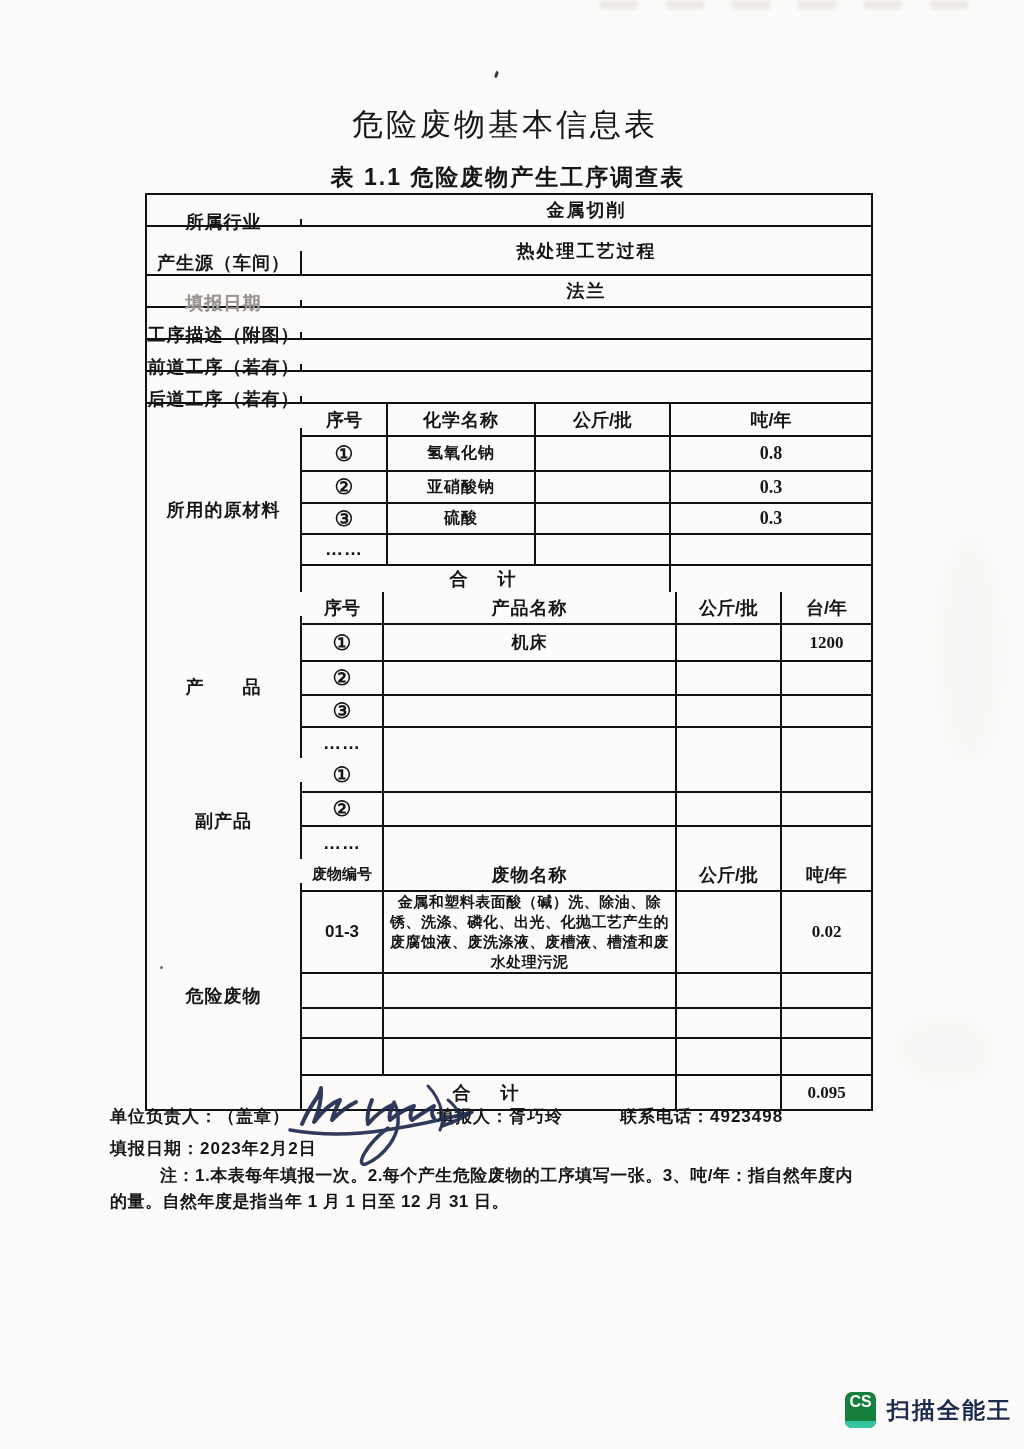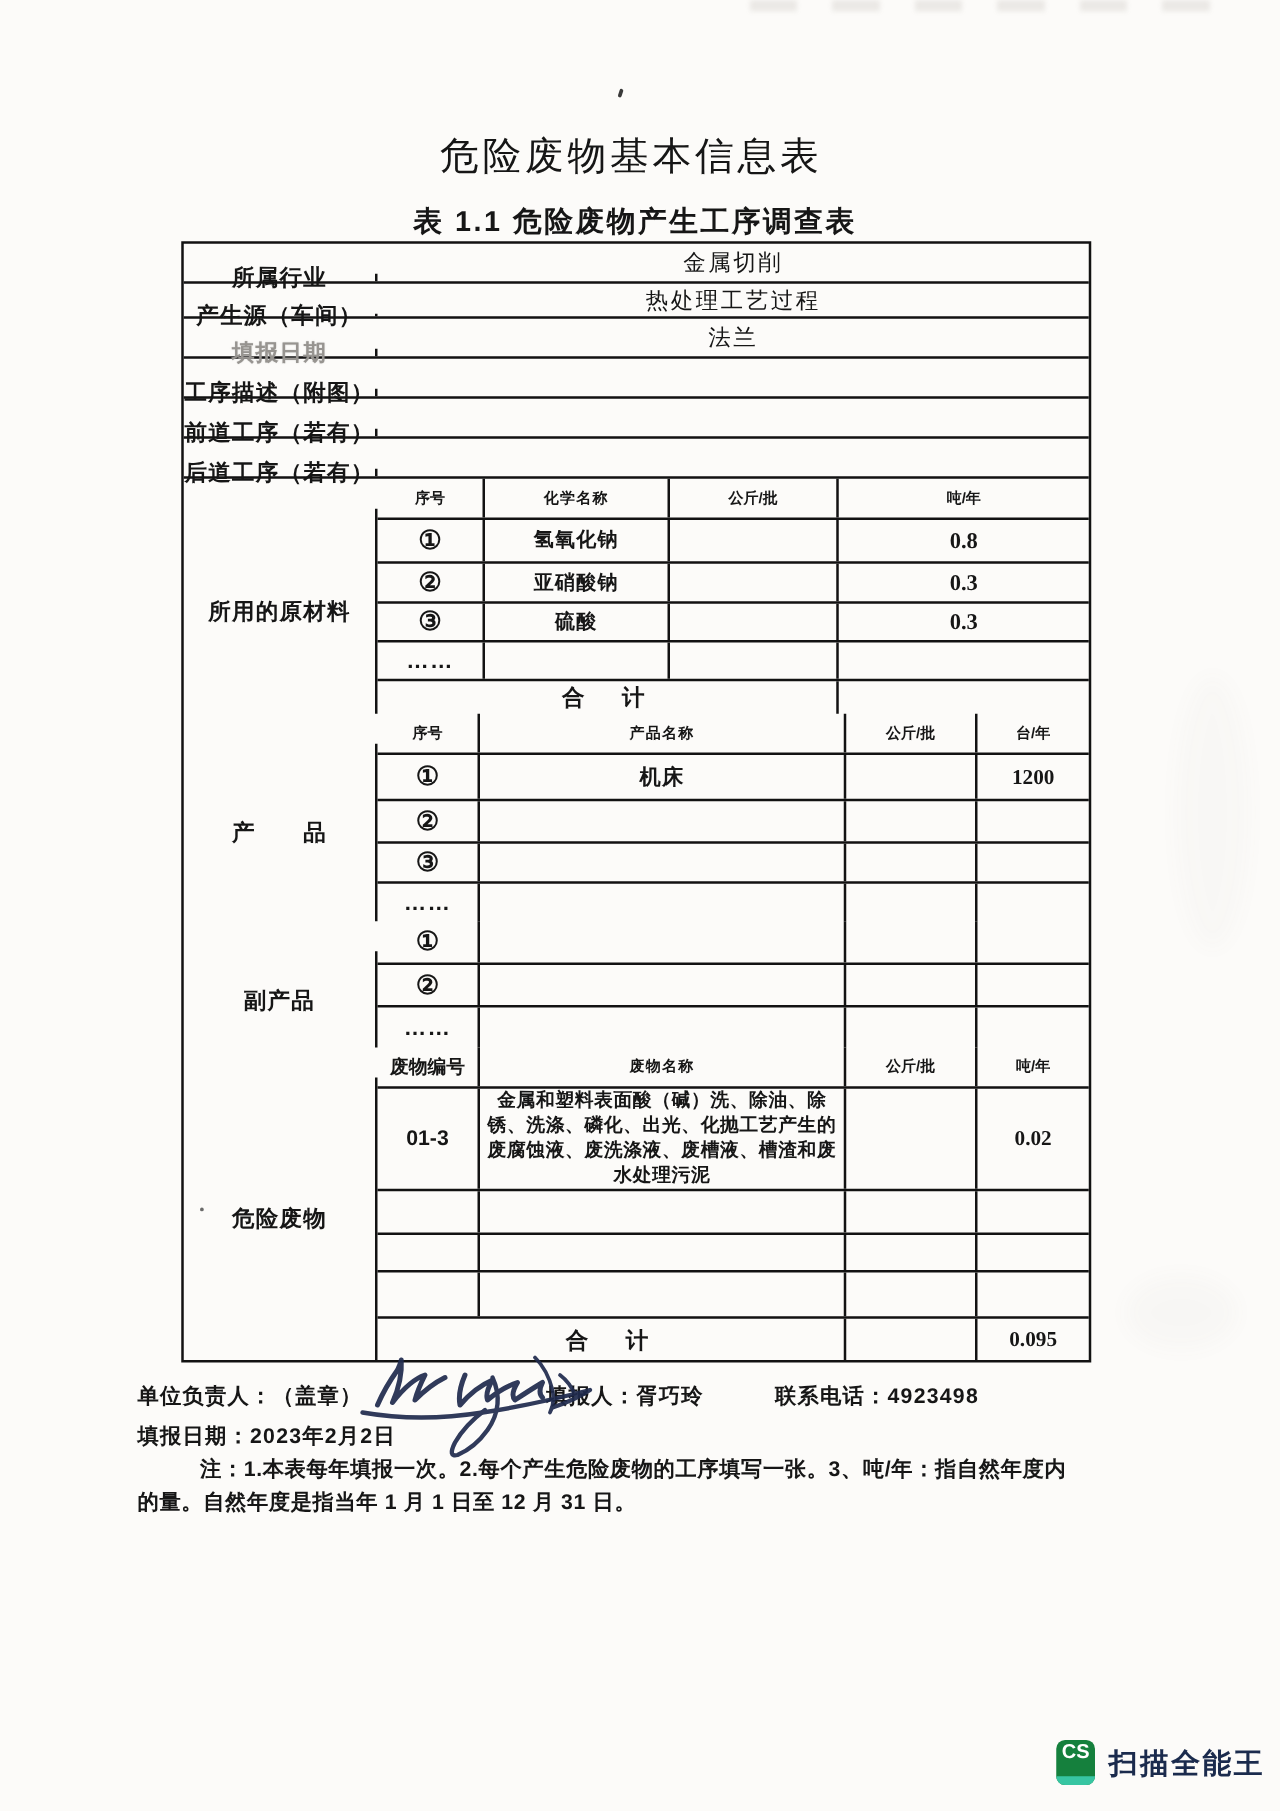"金属切削" .val { font-weight: normal -> bold }
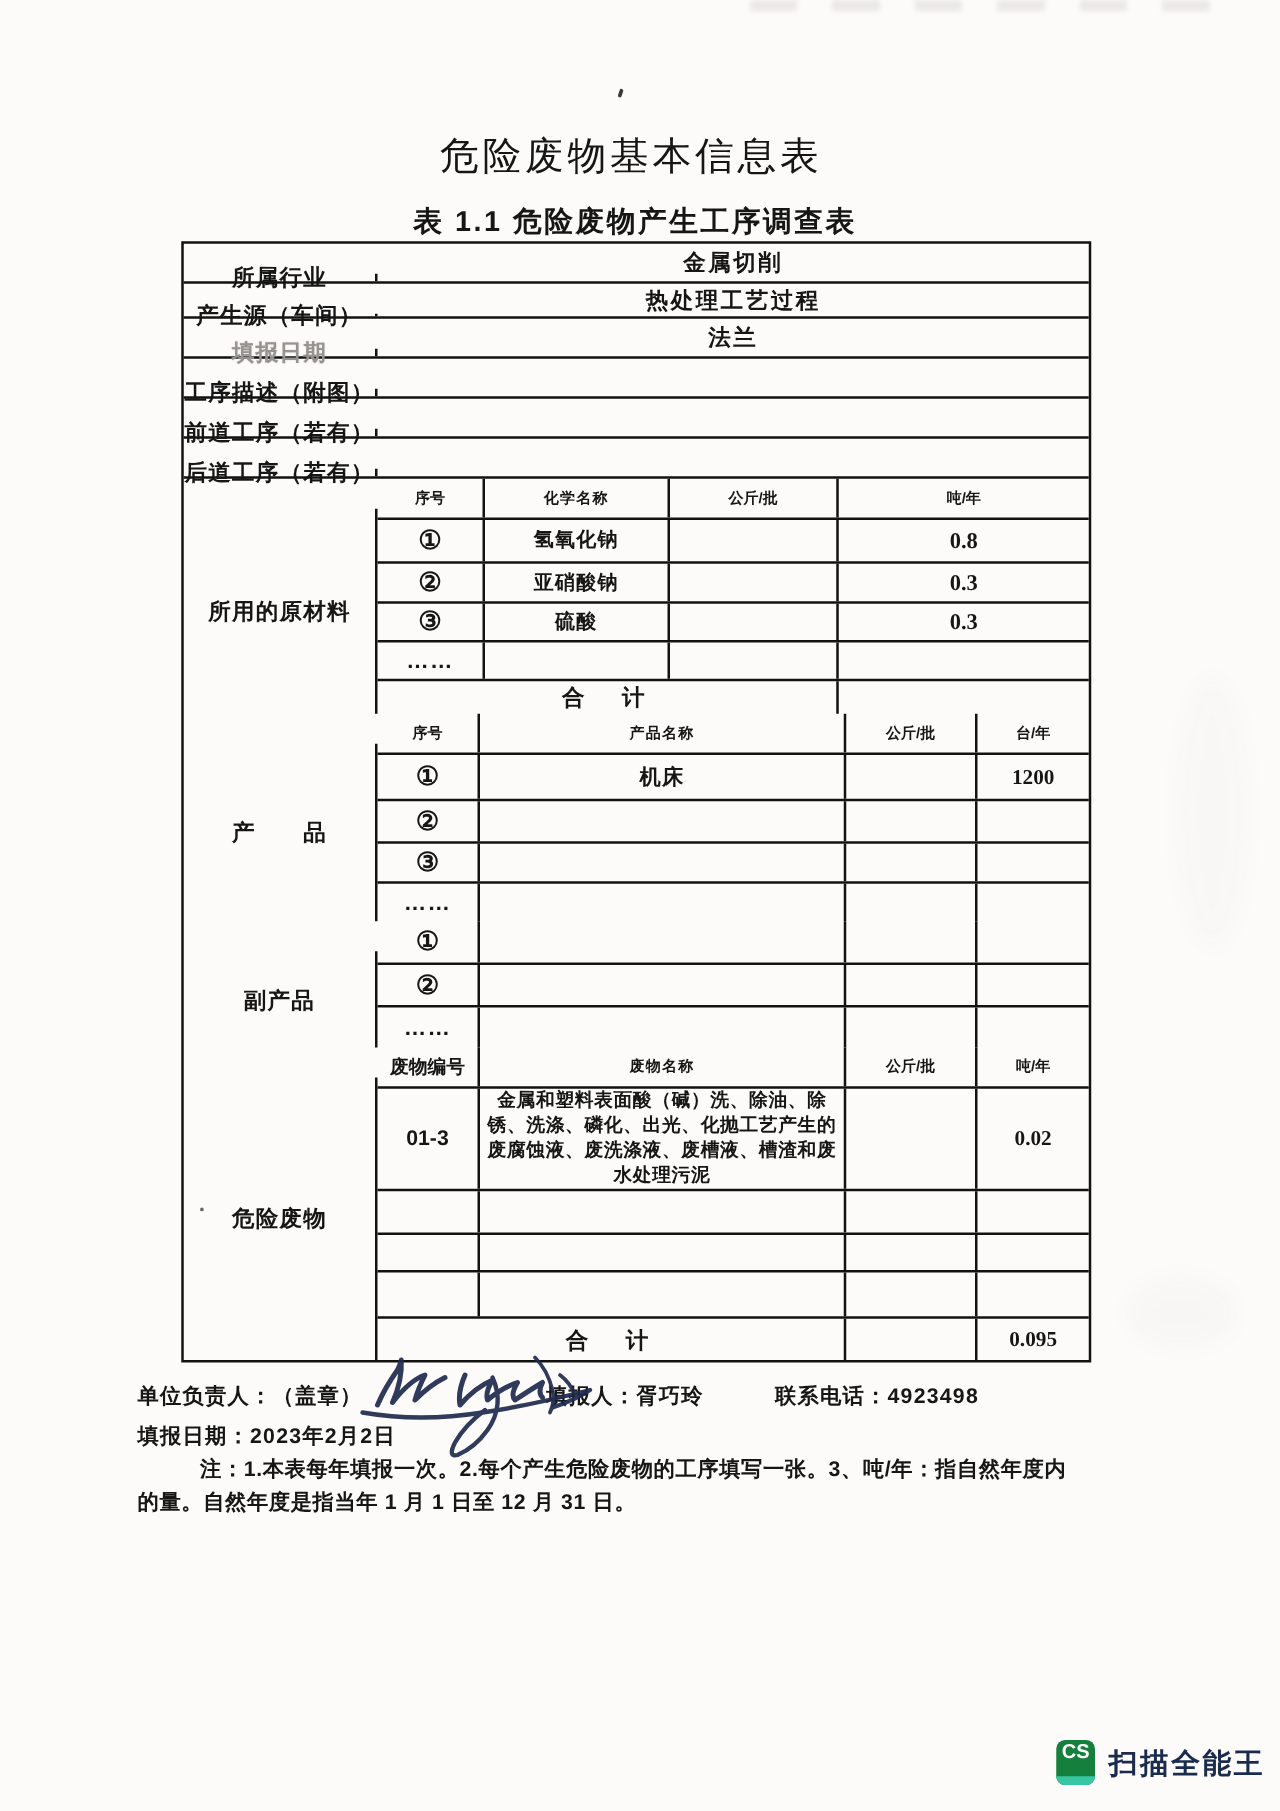"产生源（车间）" div.row { height: 28px -> 49px }
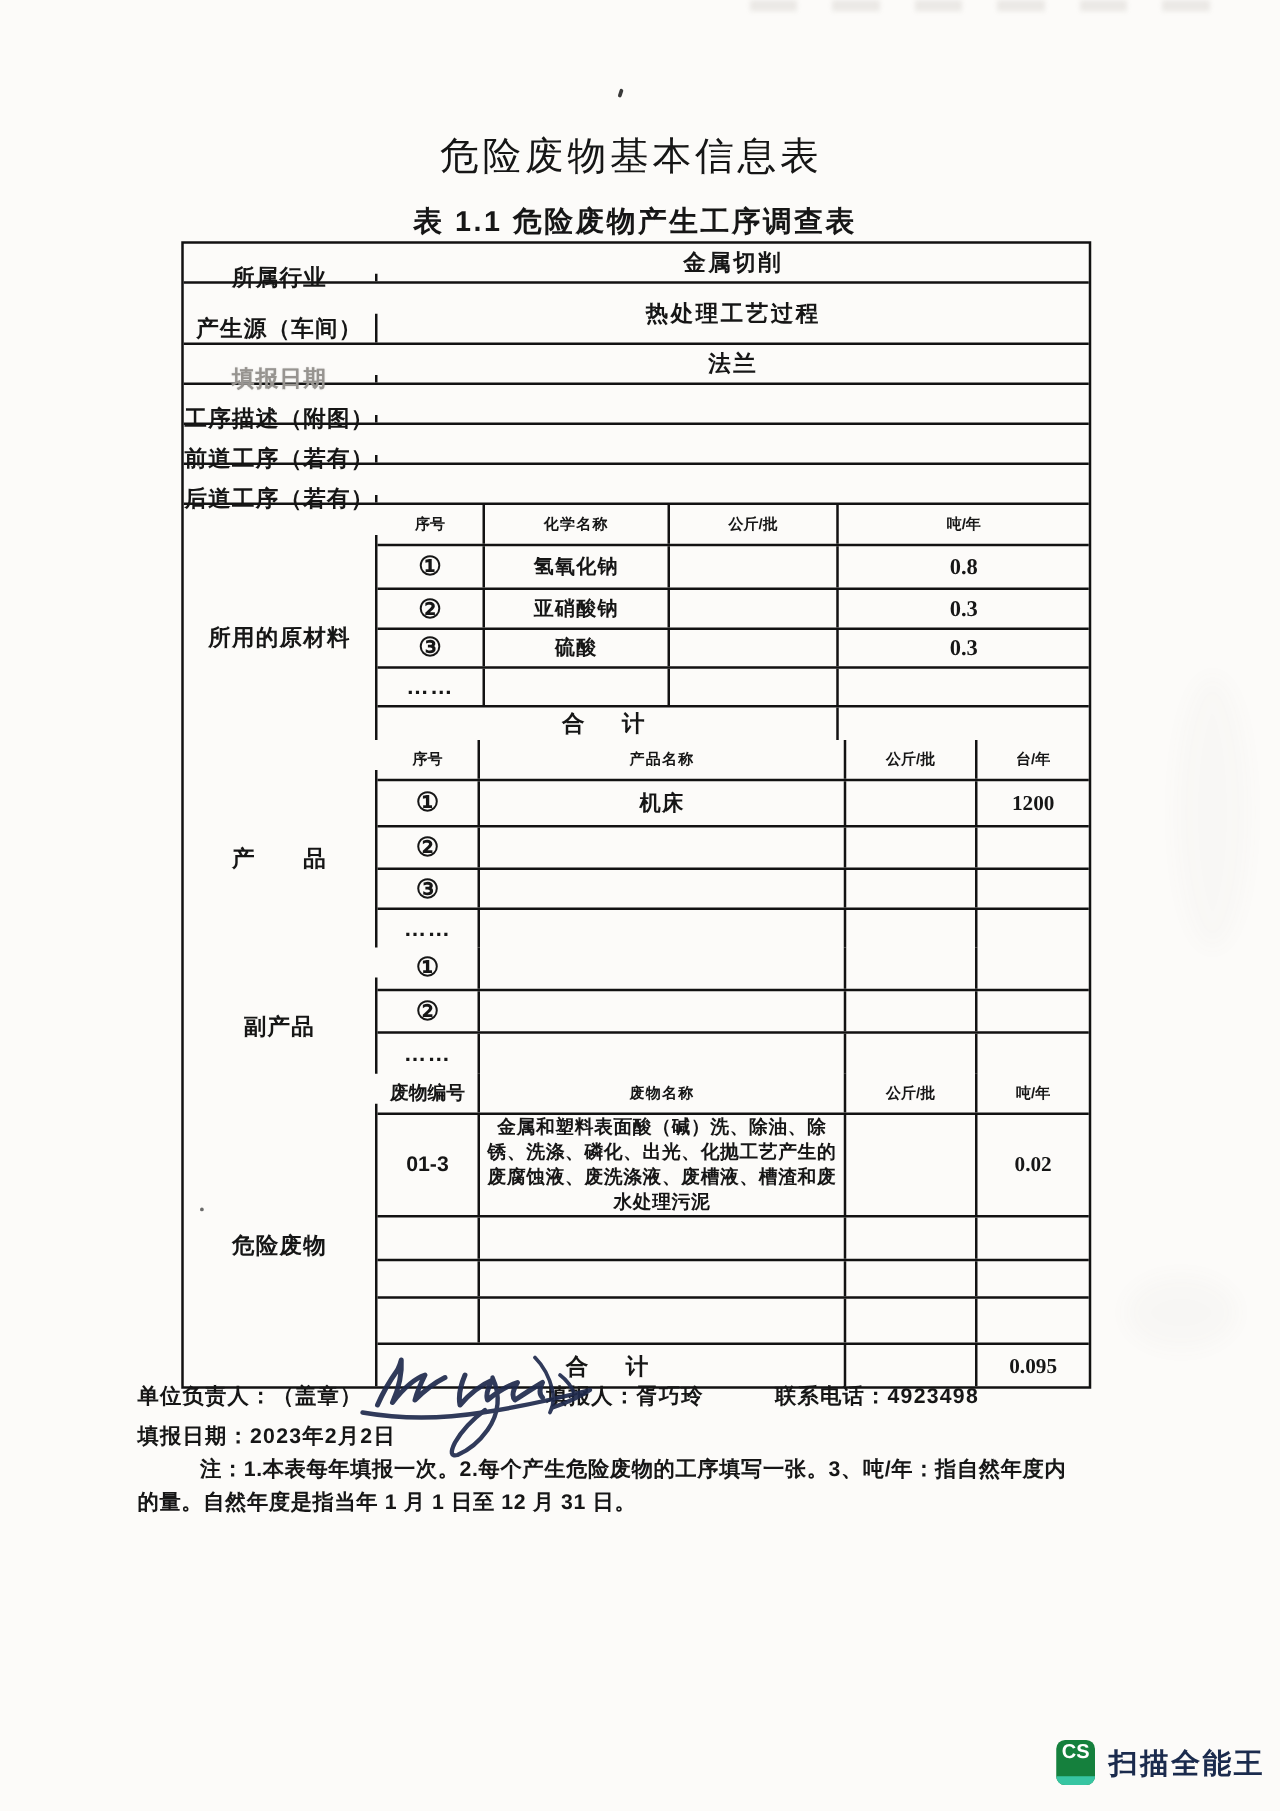"序号" .hdr { font-size: 12px -> 18px }
